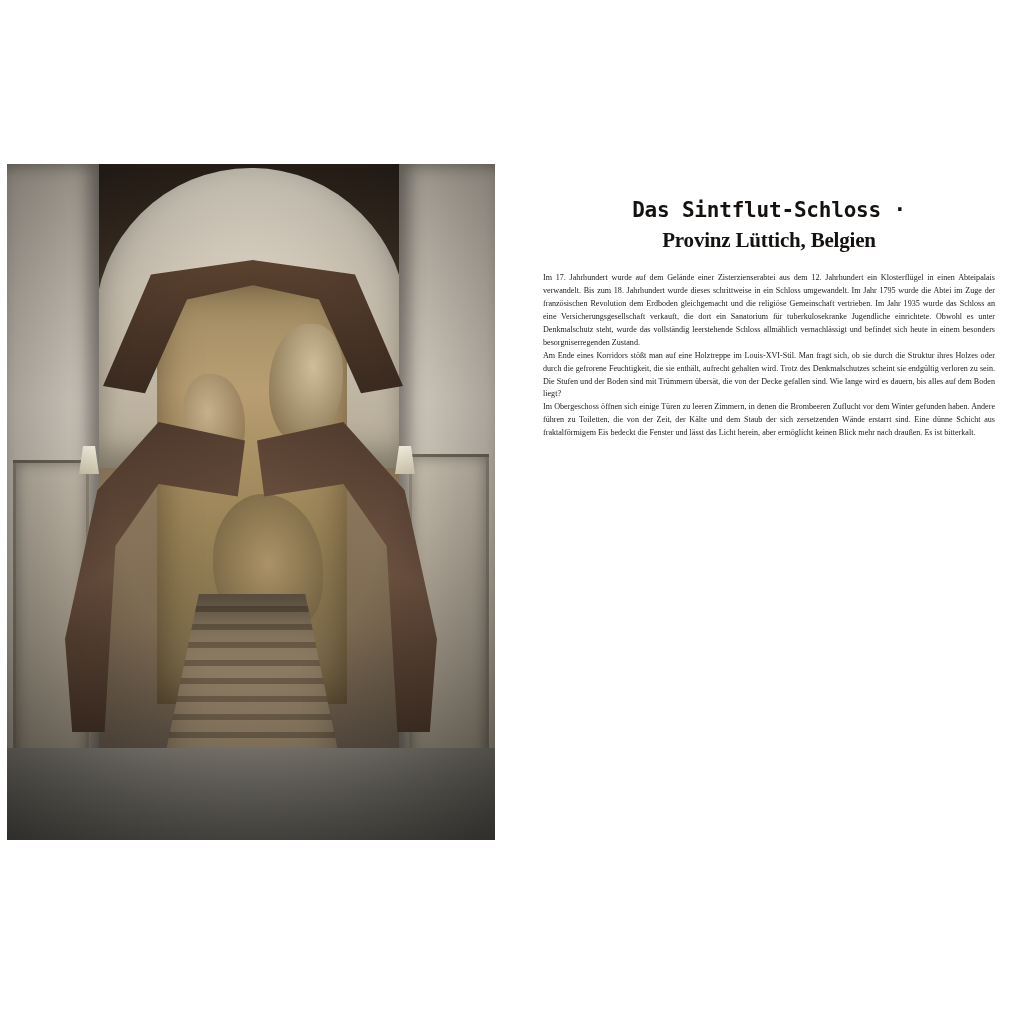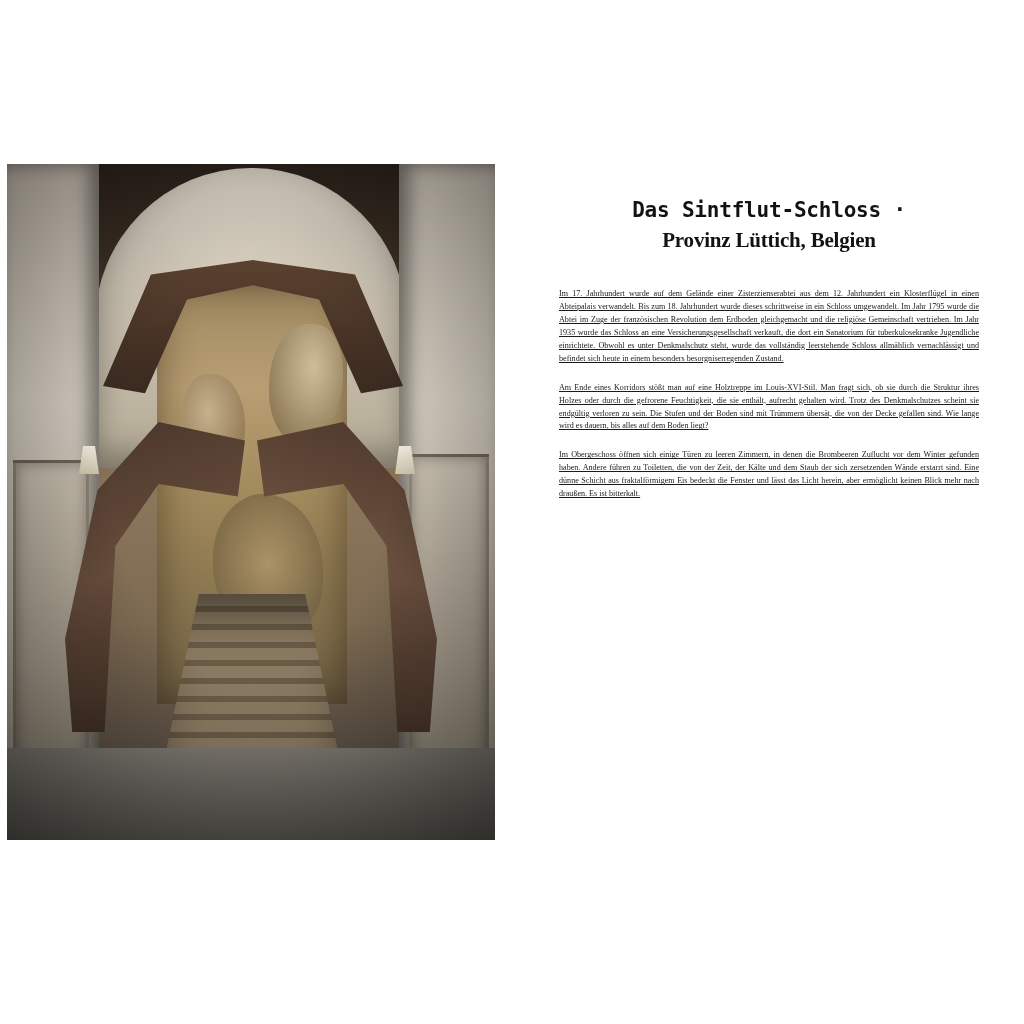"Im 17. Jahrhundert wurde auf" #body-copy p { margin: 16px -> 0; text-decoration: underline -> none }
